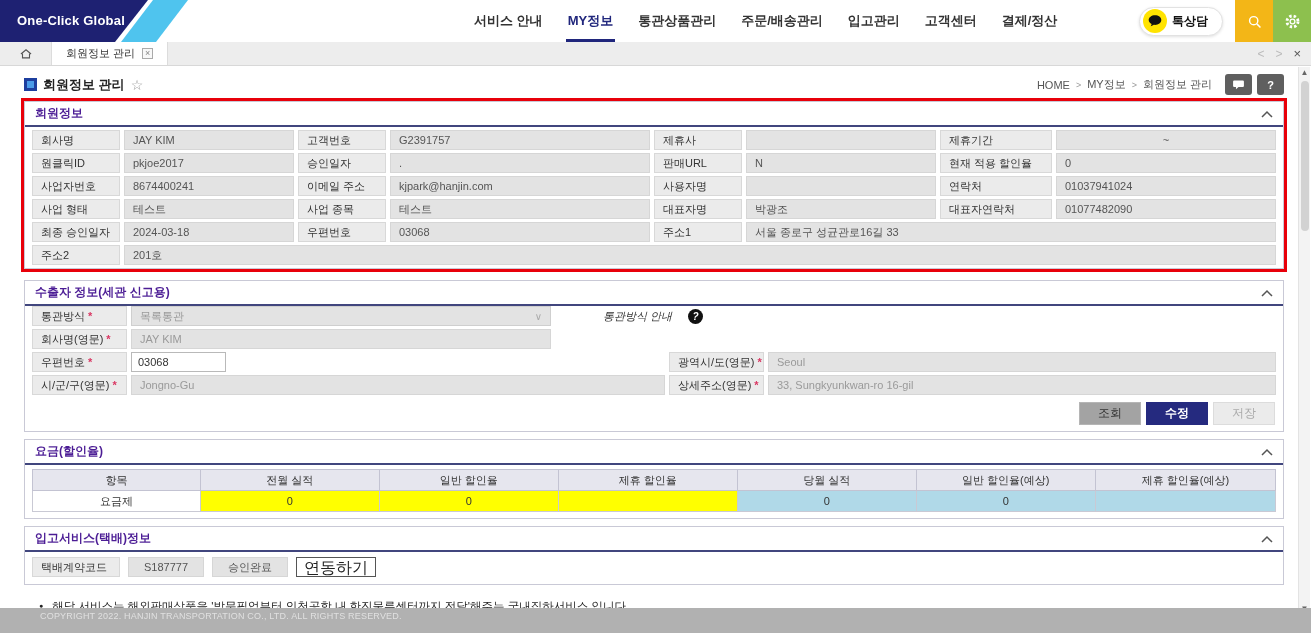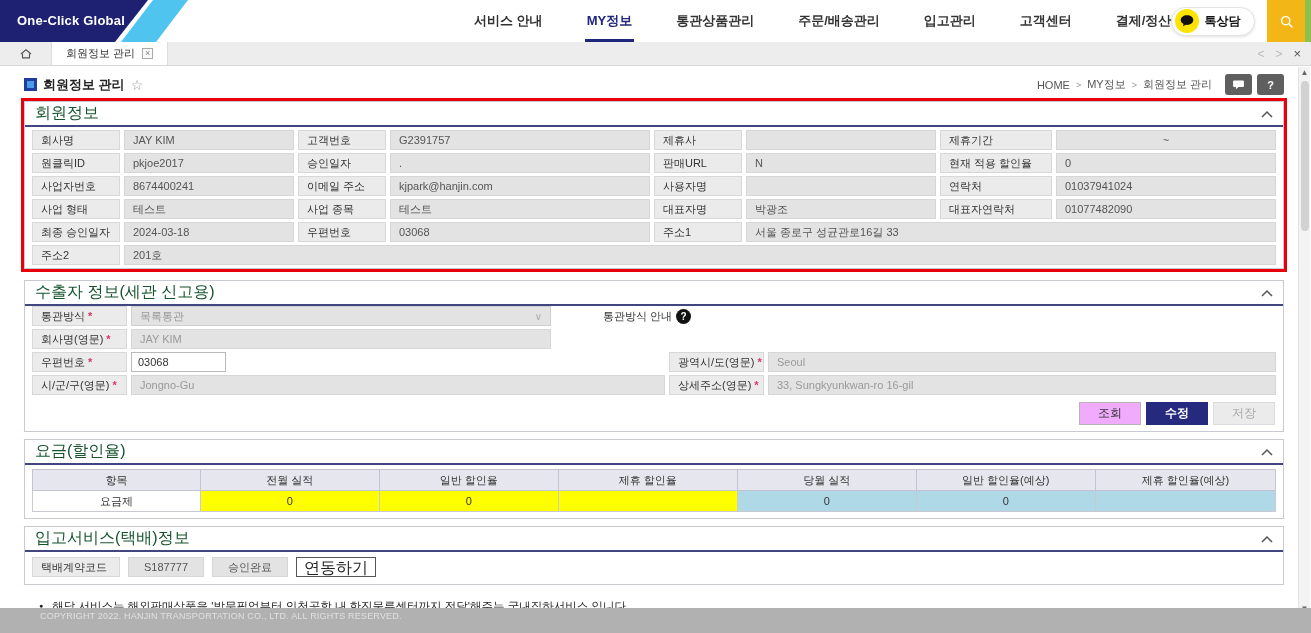"서비스 안내" .nav { gap: 44px -> 25px }
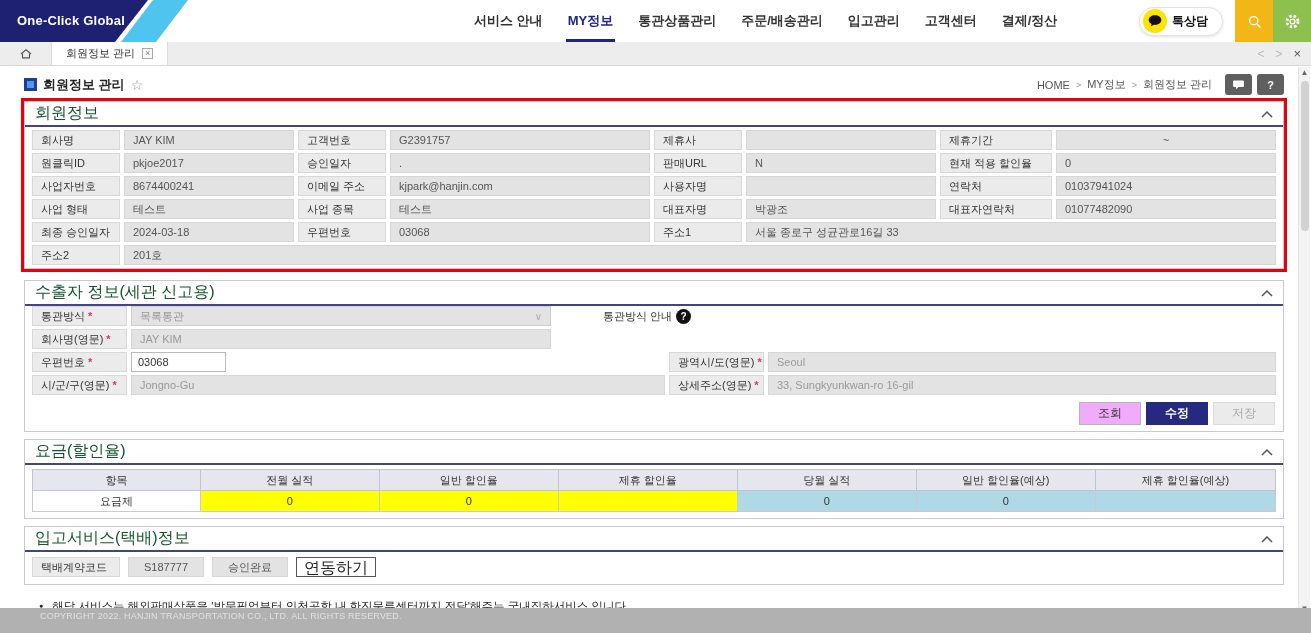"회원정보" .sec-title { color: #14532d -> #4c1d95; font-size: 16px -> 12px; font-weight: normal -> bold }
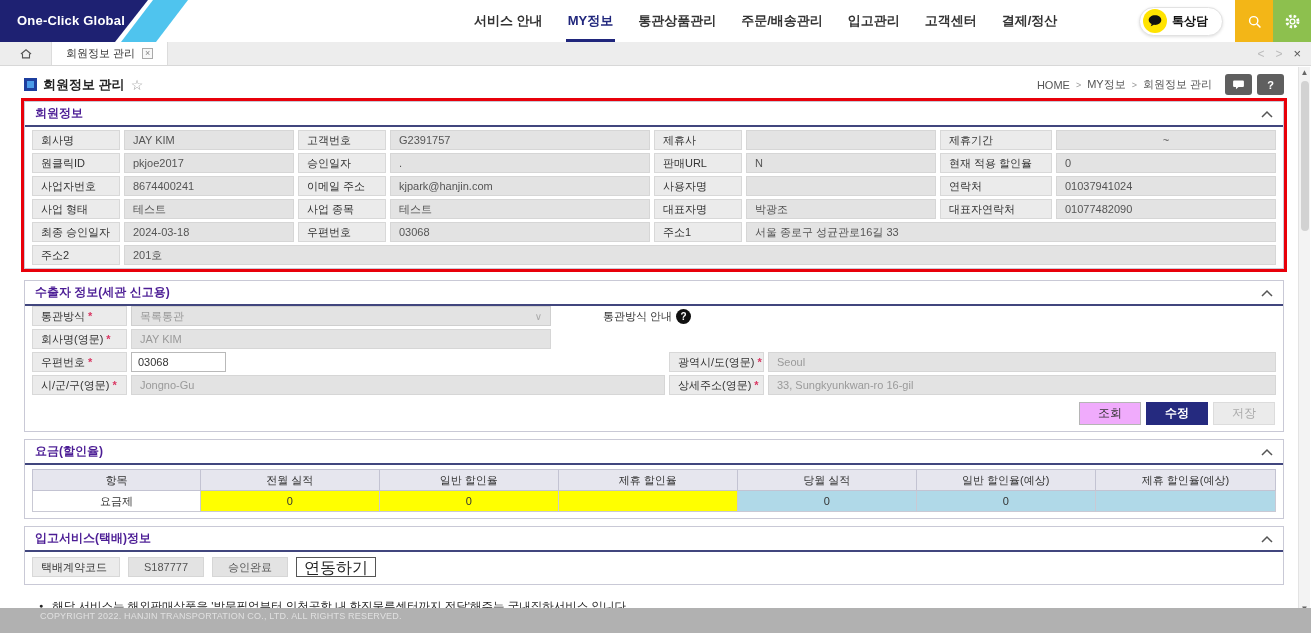"통관방식 안내" .guide { font-style: none -> italic; gap: 4px -> 16px }
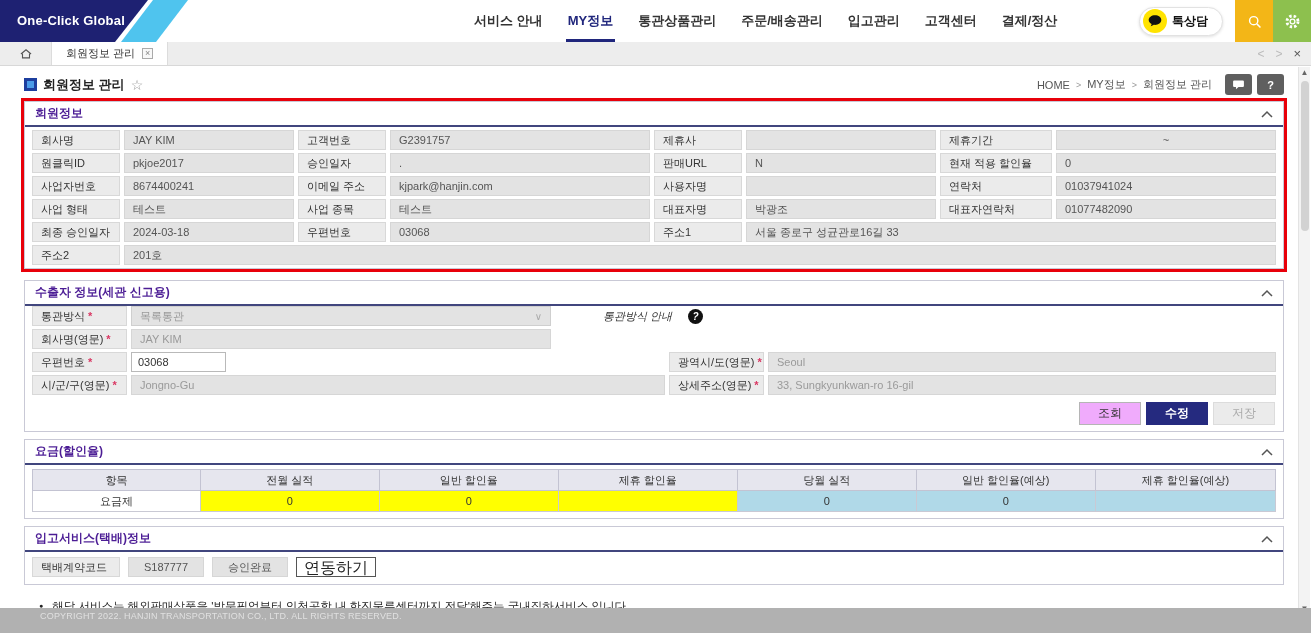"조회" .btn { background: #f0abfc -> #a3a3a3 }
